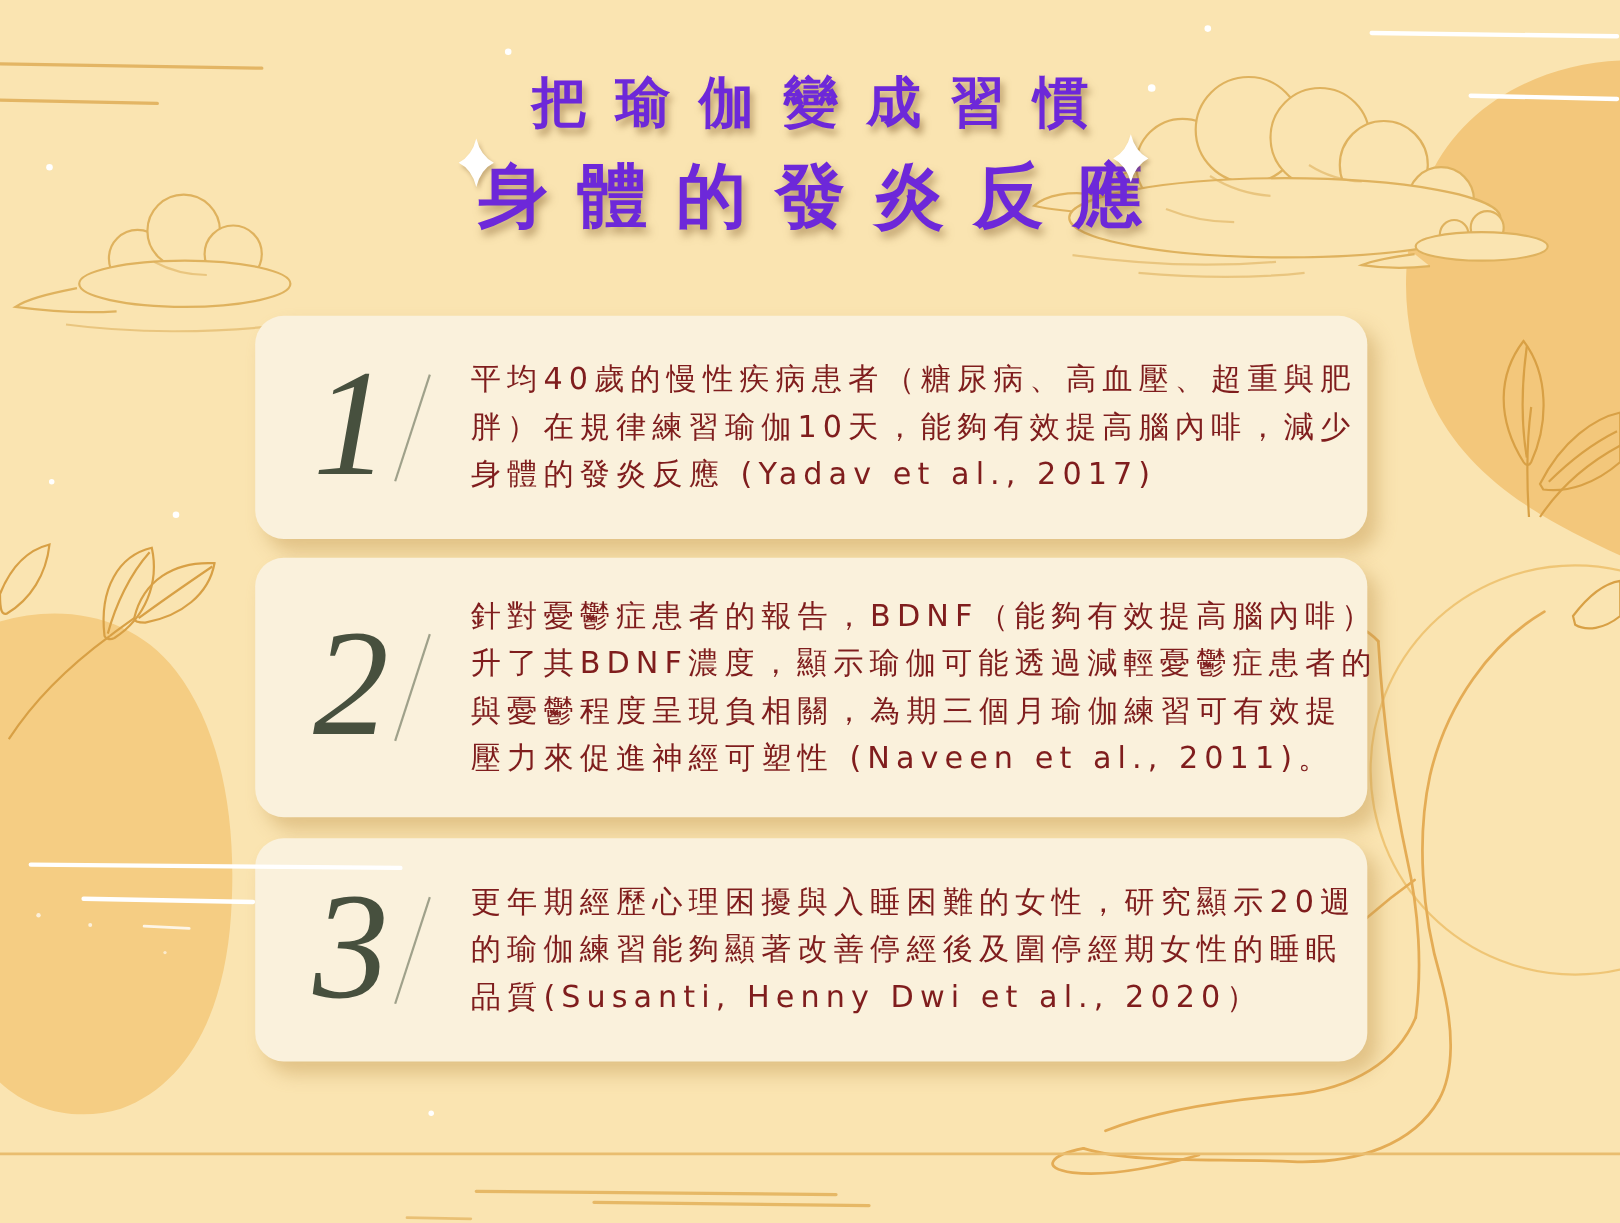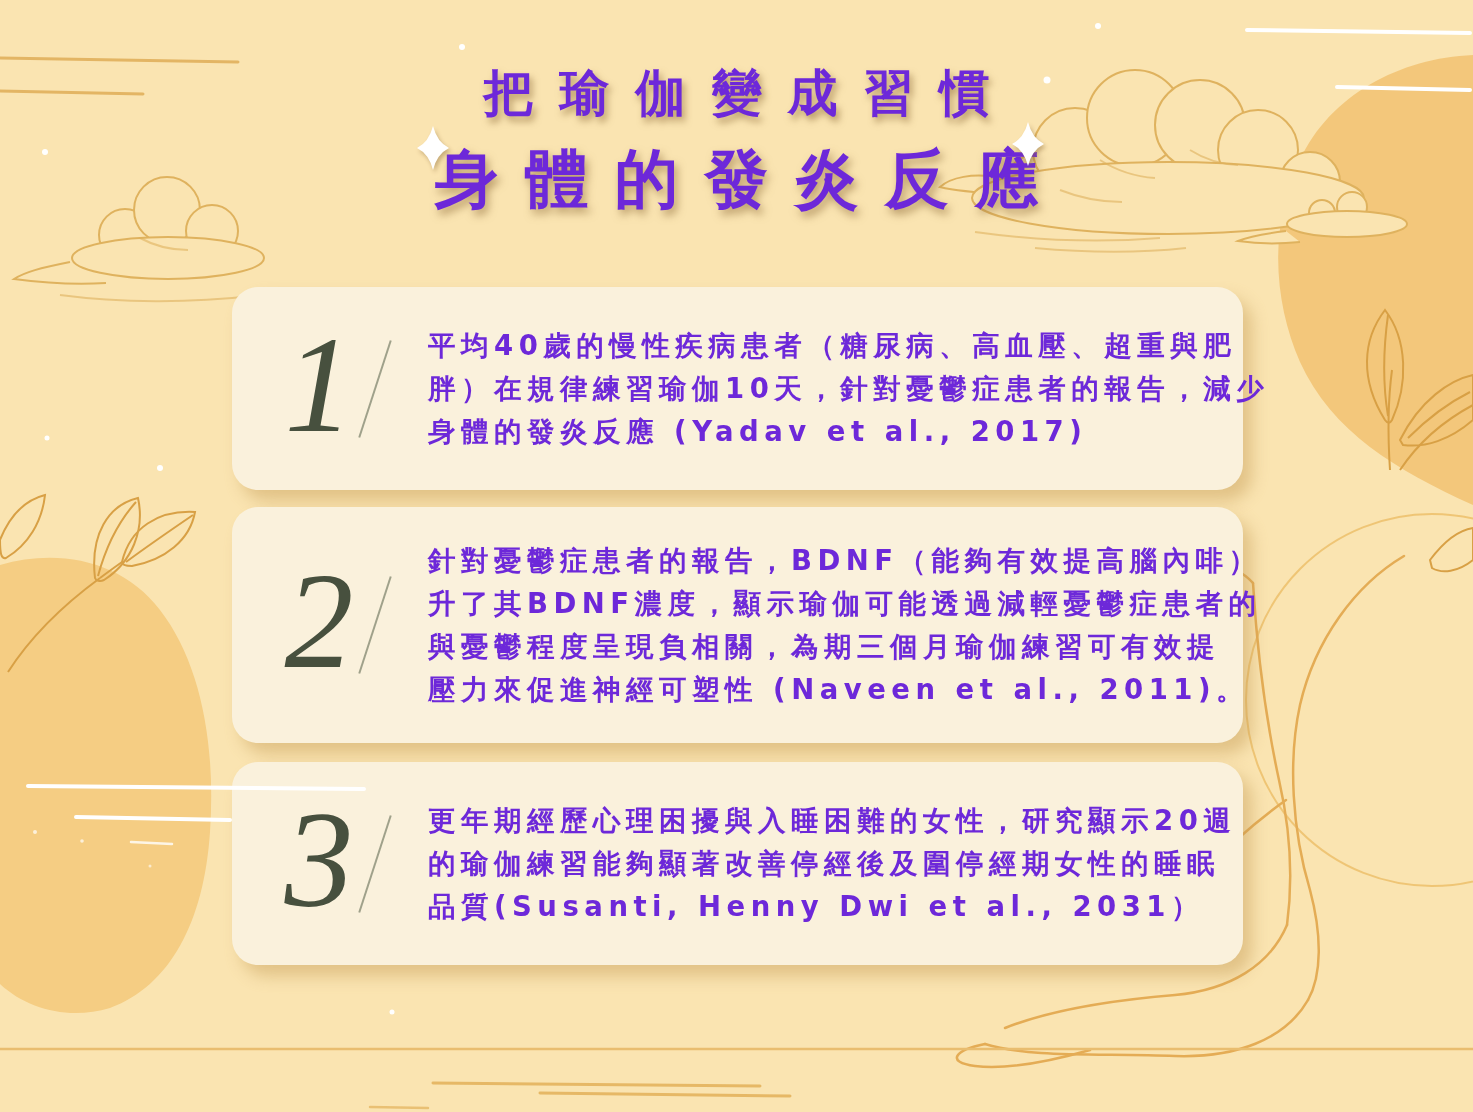"平均40歲的慢性疾病患者（糖尿病、高血壓、超重與肥" .tl { color: #6d28d9 -> #7f1d1d; font-weight: 700 -> 400 }
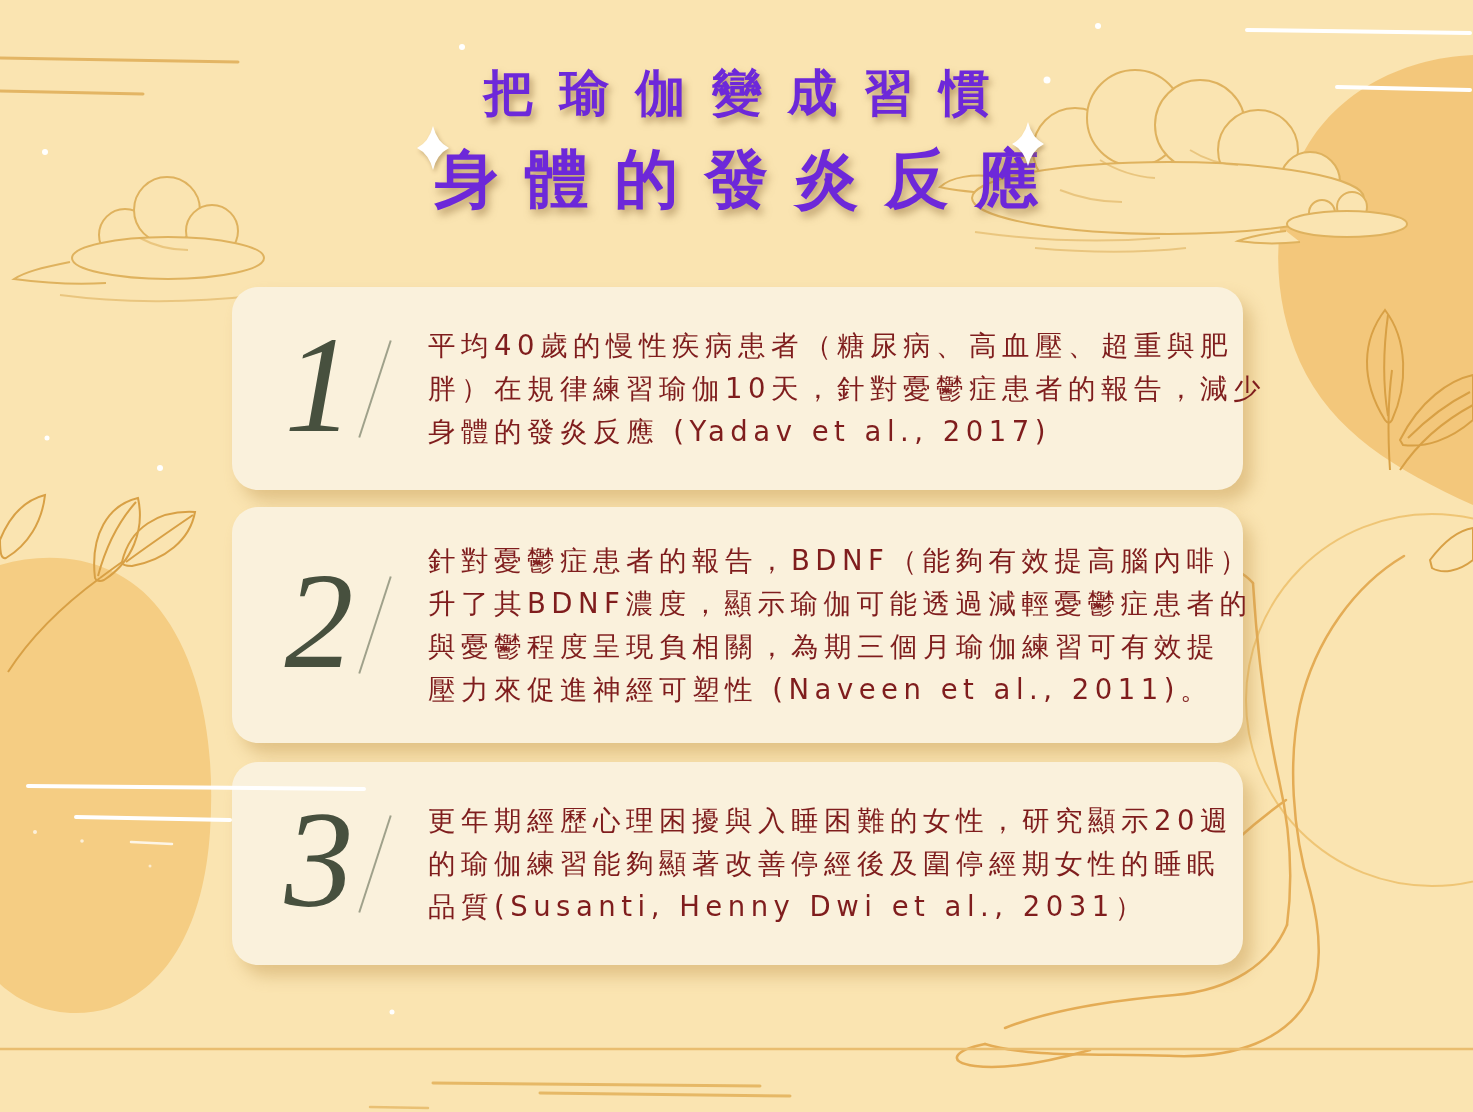"胖）在規律練習瑜伽10天，針對憂鬱症患者的報告，減少" div.tl { text: 針對憂鬱症患者的報告 -> 能夠有效提高腦內啡 }
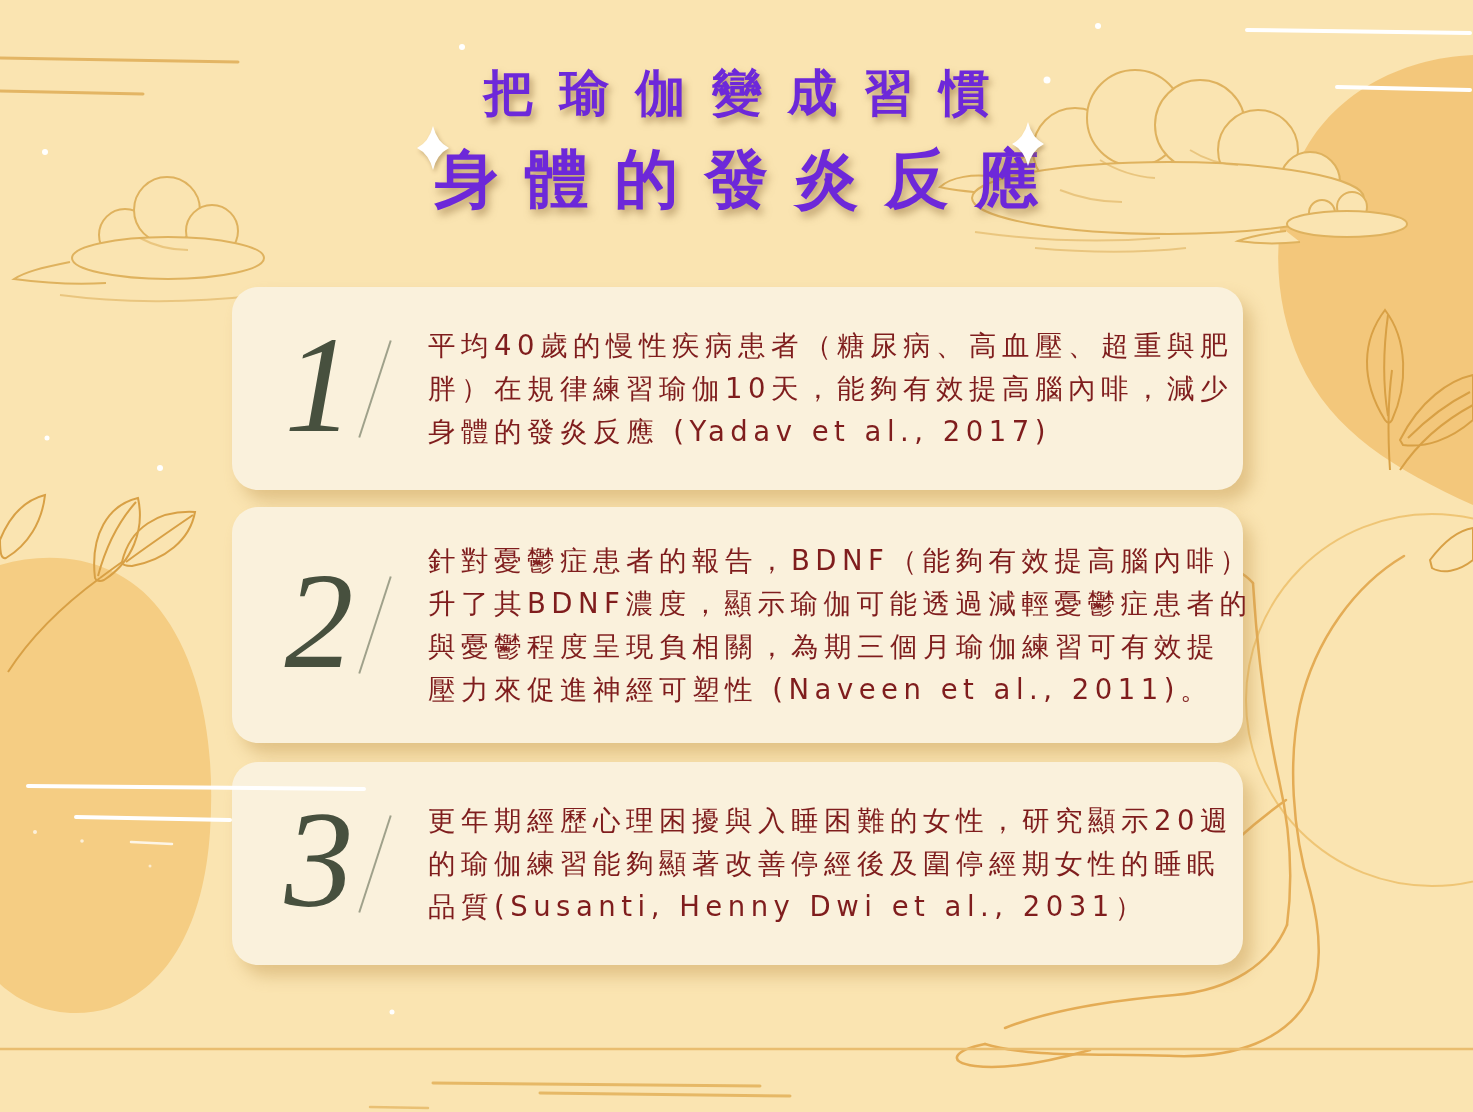"品質(Susanti, Henny Dwi et al.," div.tl { text: 2031 -> 2020 }
